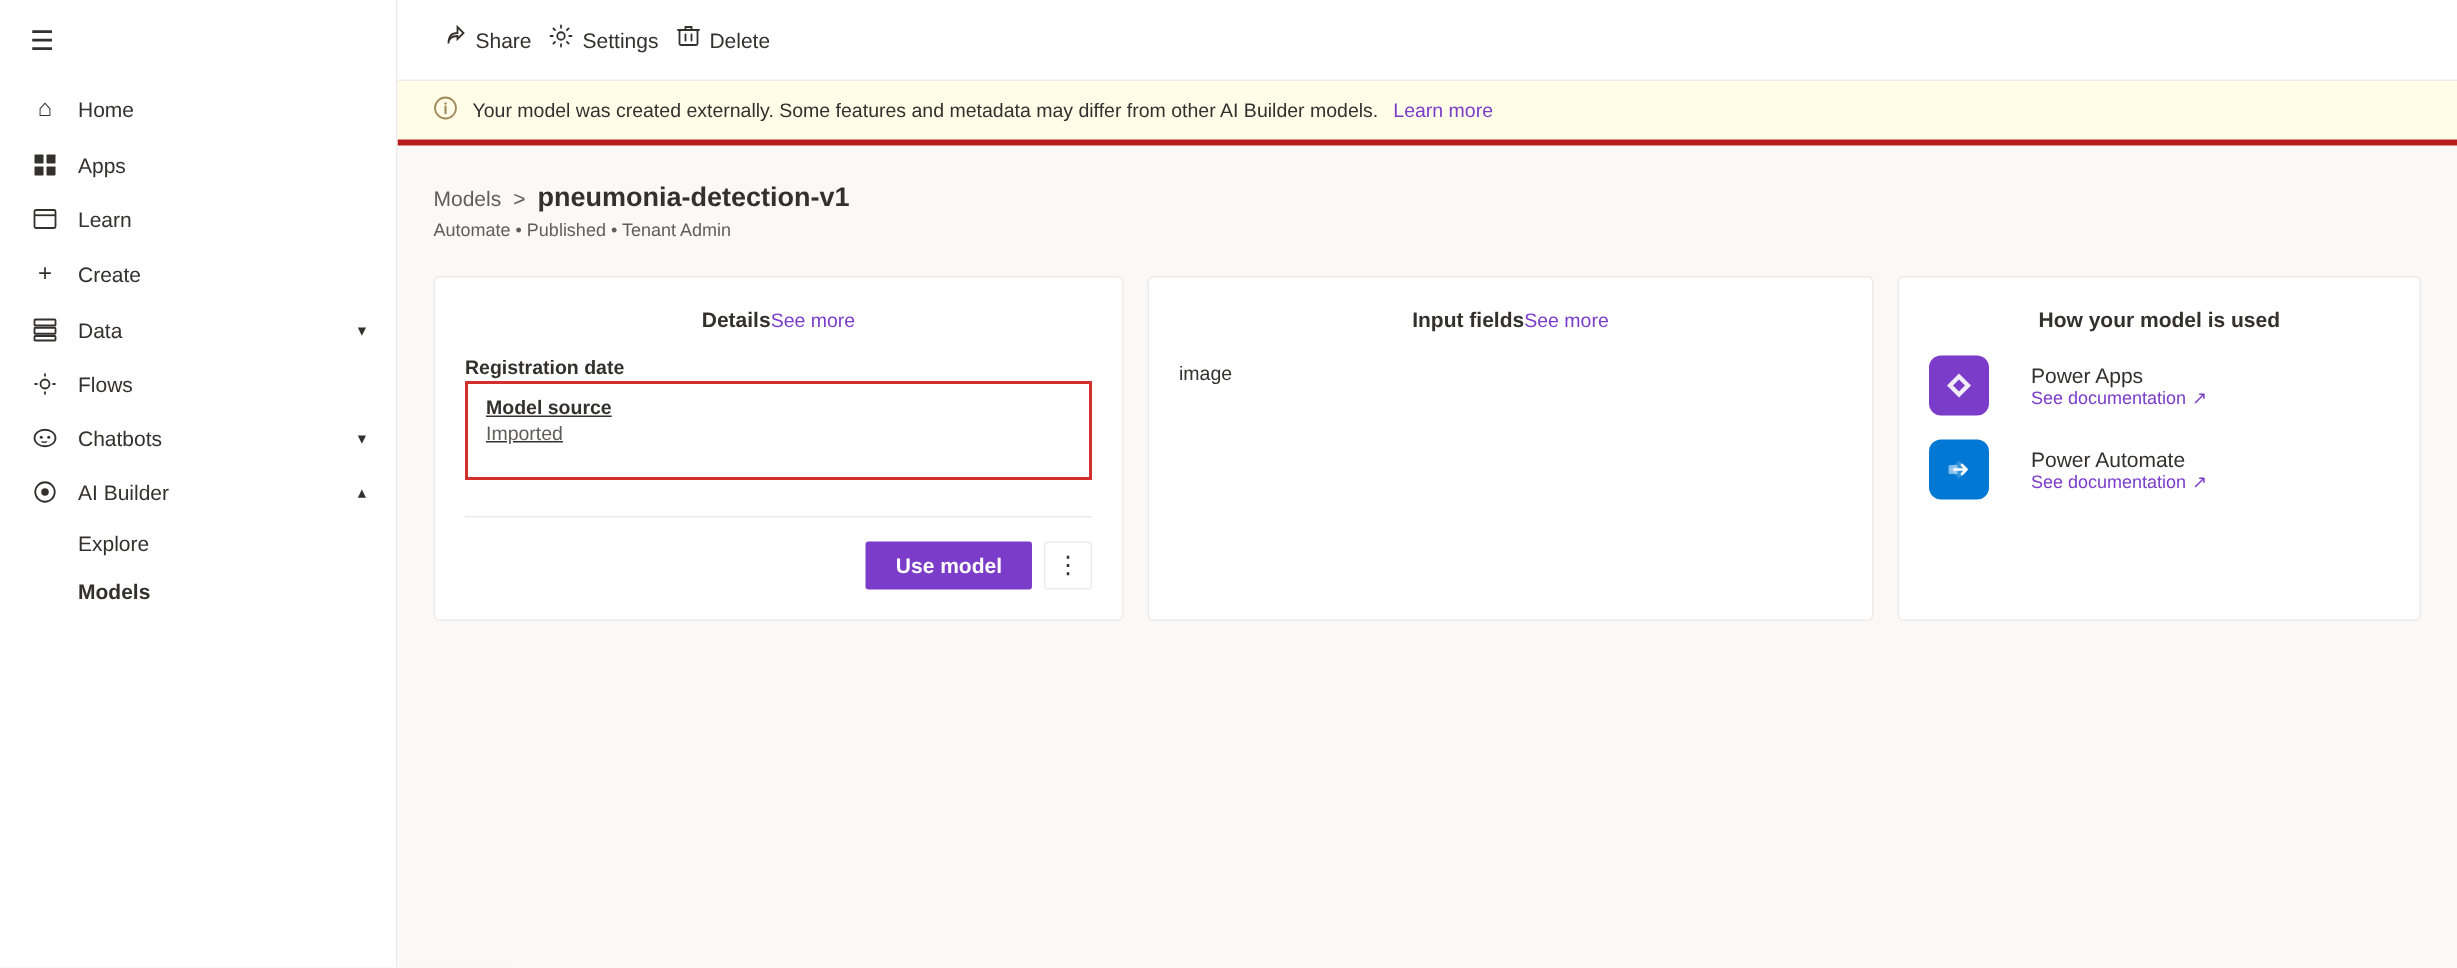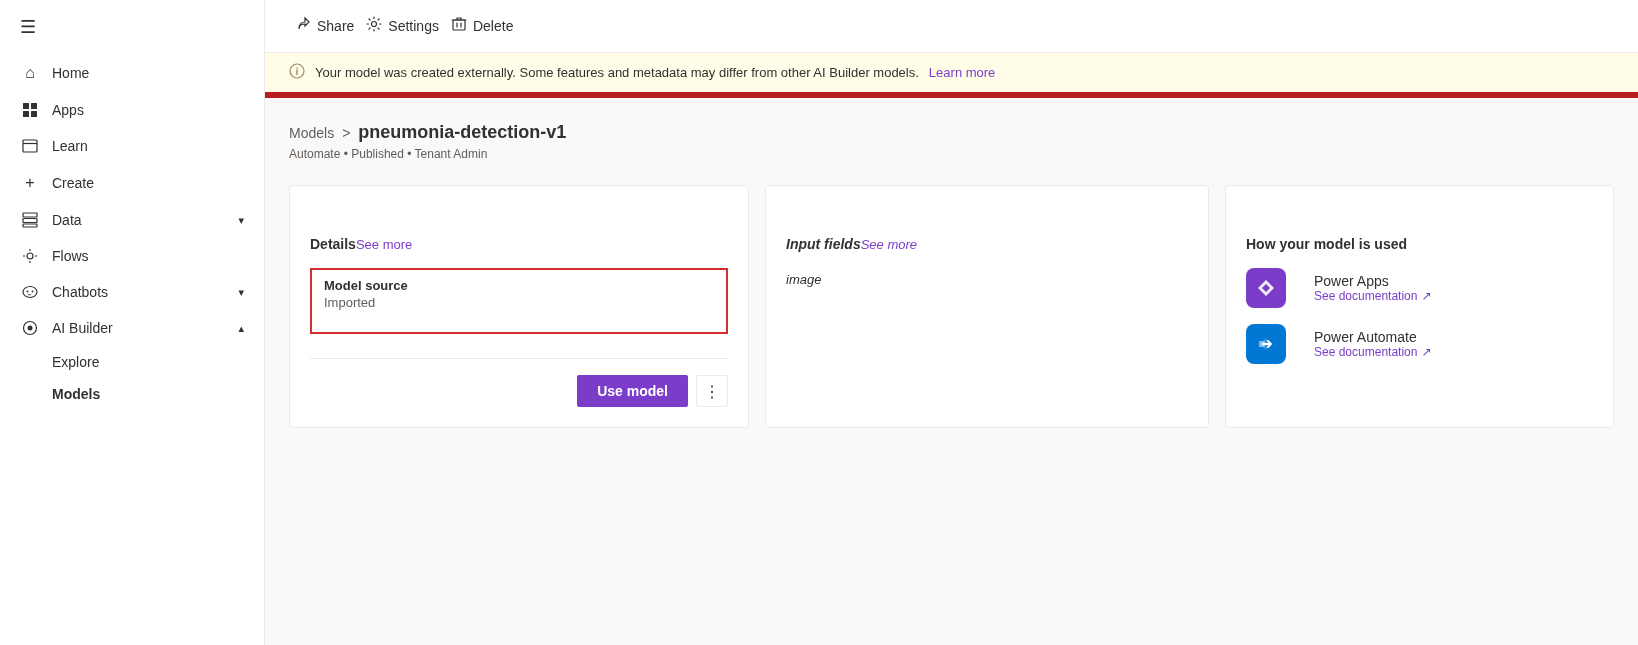"Your model was created externally." .banner { border-bottom: 6px solid #b91c1c -> 4px solid #b91c1c }
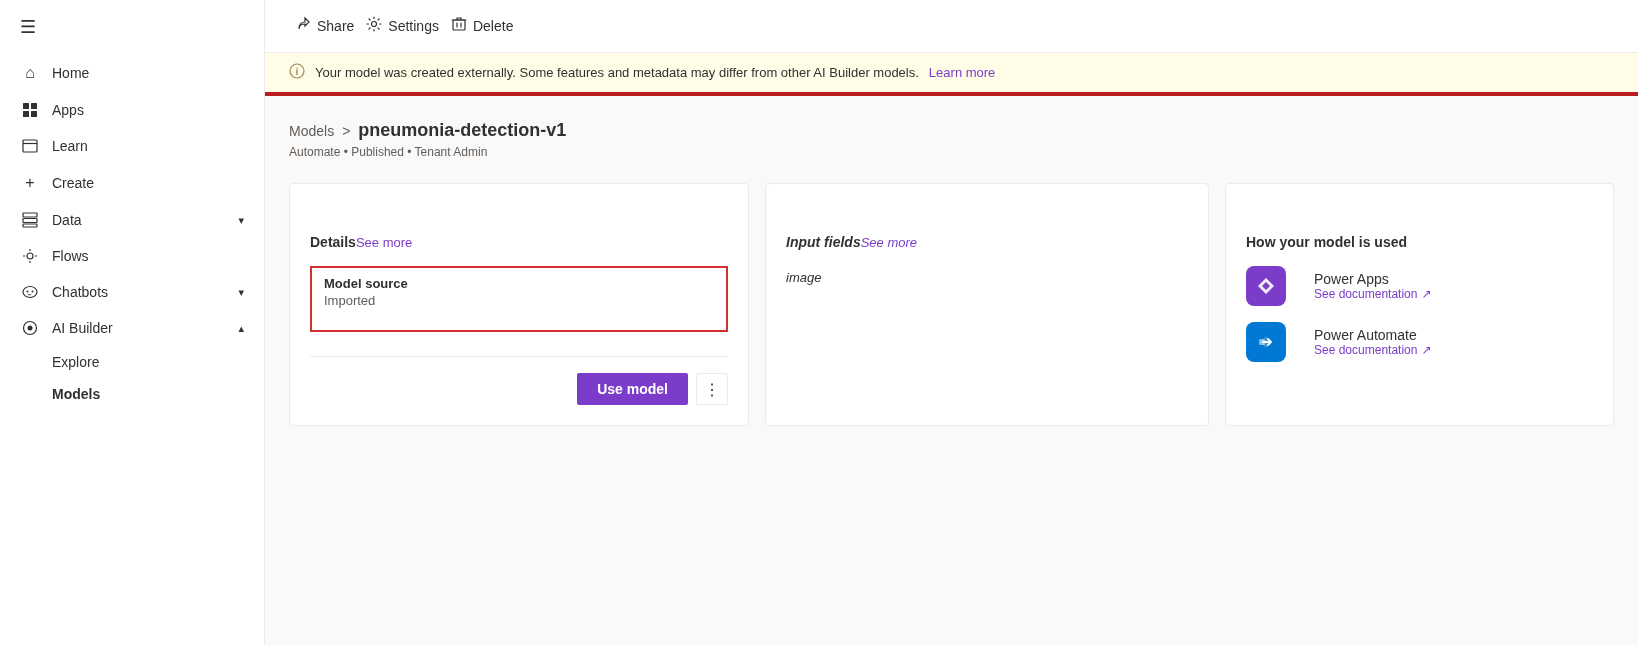"Details" .card-header { justify-content: flex-start -> center; margin-top: 30px -> none }
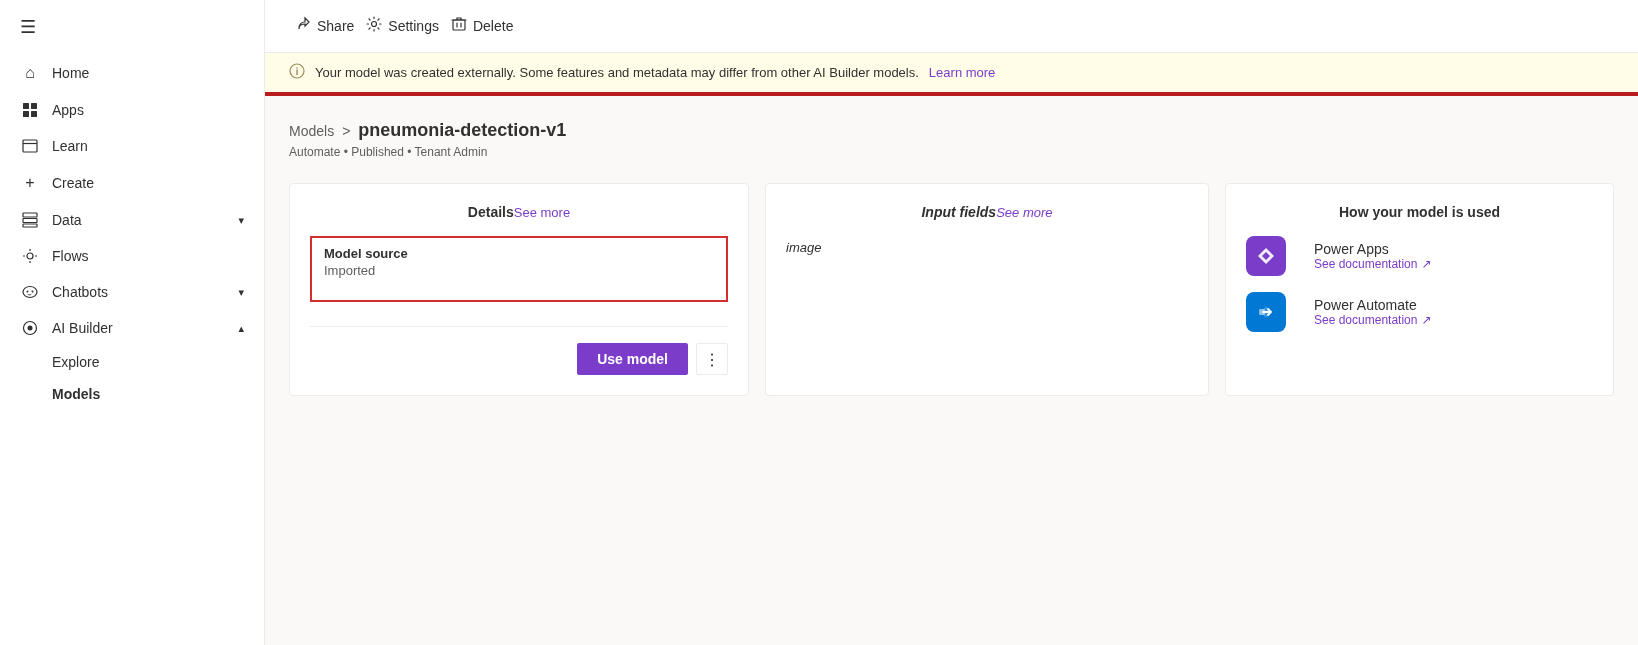"Input fields" .card-input { font-style: italic -> none; width: 444px -> 484px }
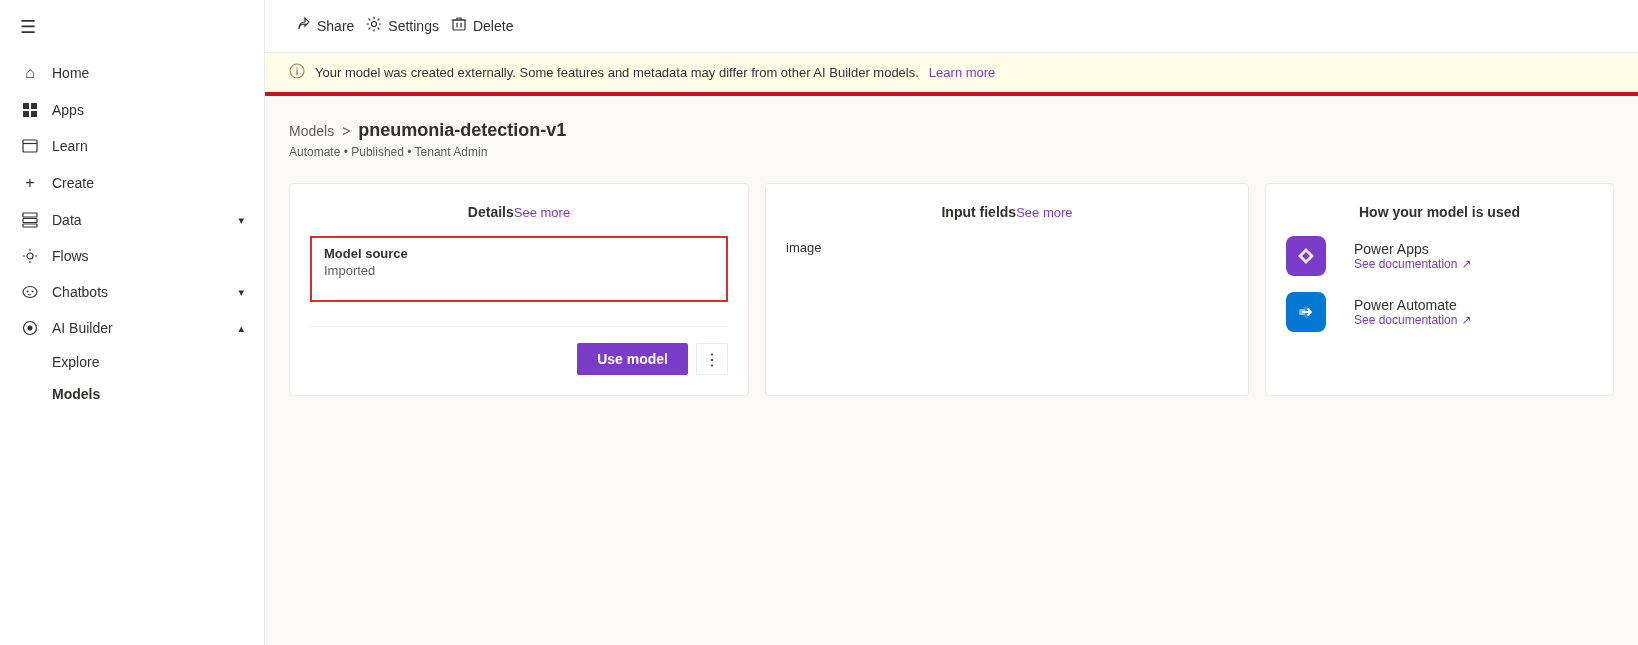"Registration date" div.field-label { html: none -> <div>Registration date</div> }
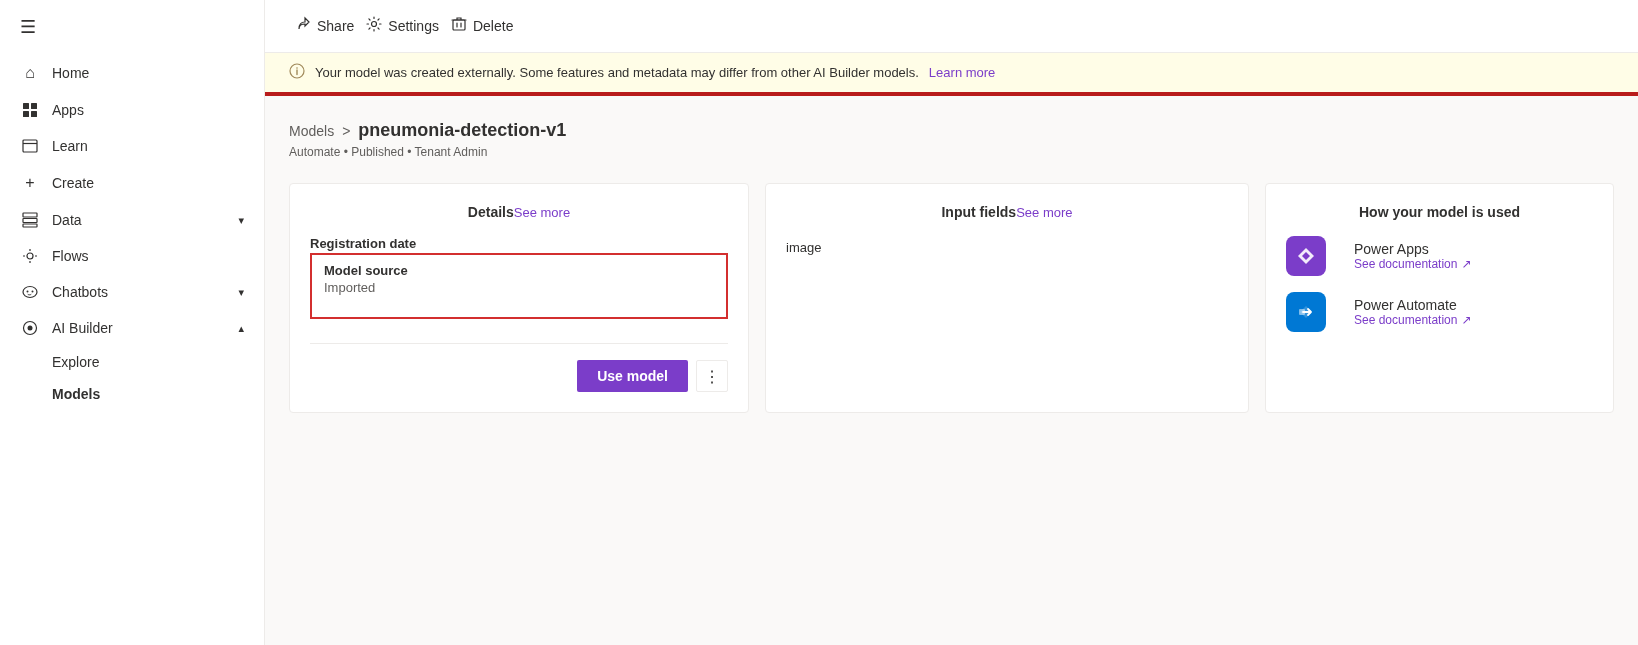"Model source" .highlight-box { text-decoration: none -> underline }
